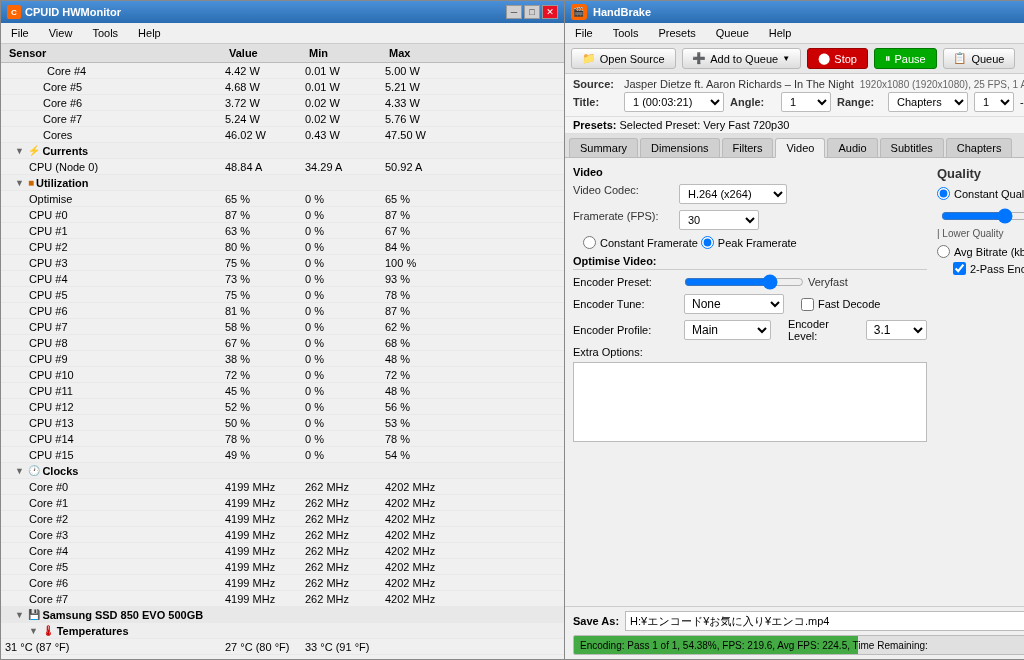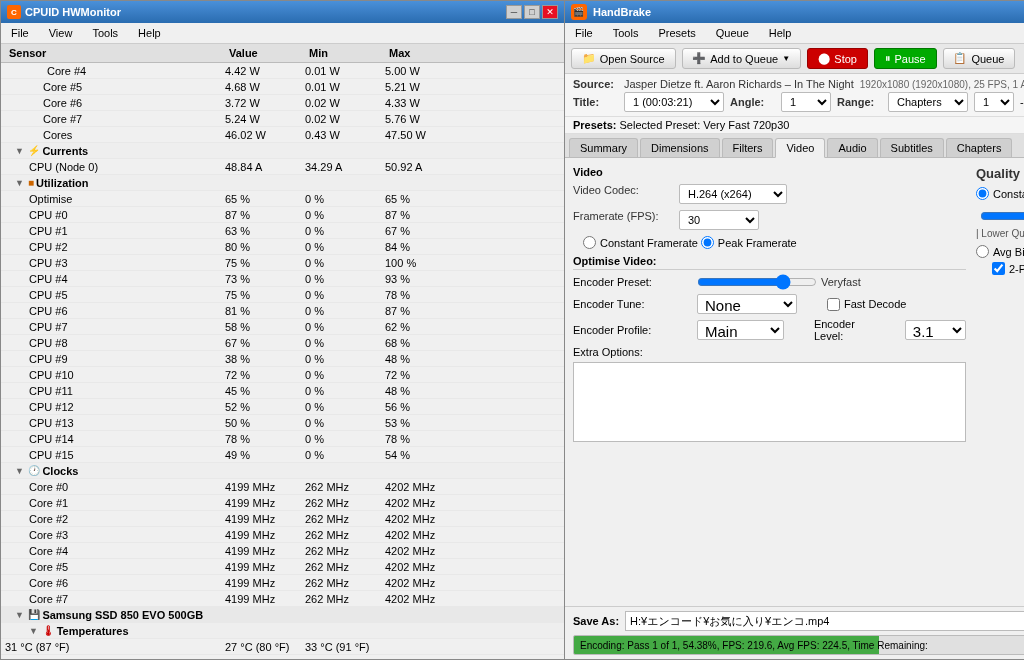"Encoder Preset:" .encoder-row { gap: 24px -> 11px }
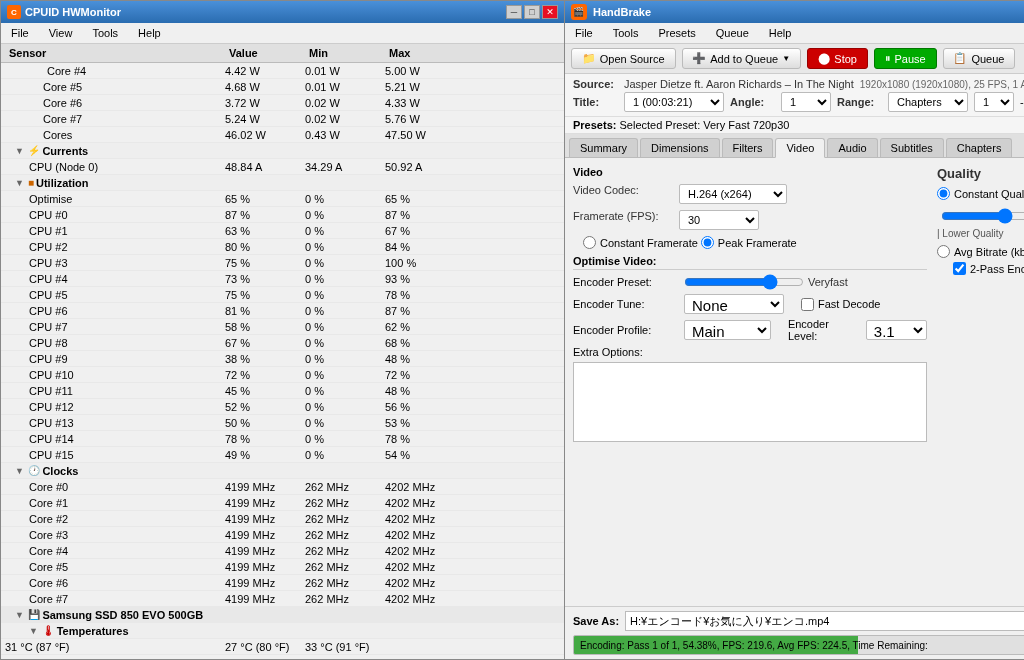"None" .encoder-select { font-size: 15px -> 12px }
